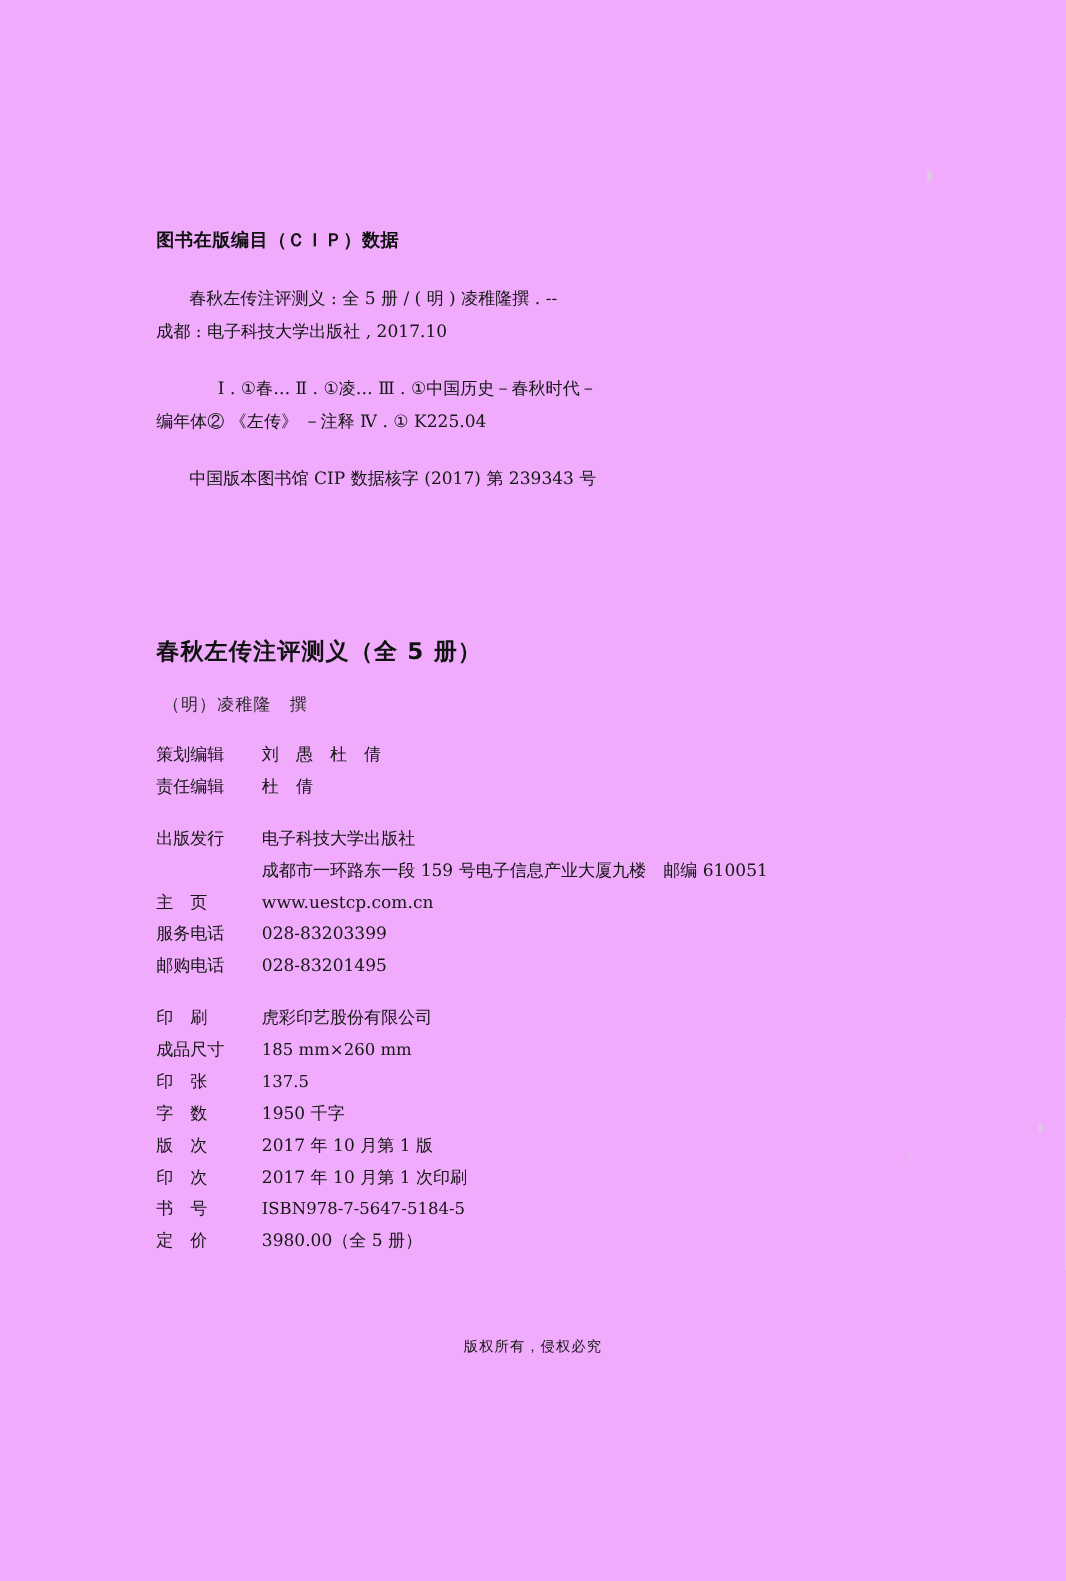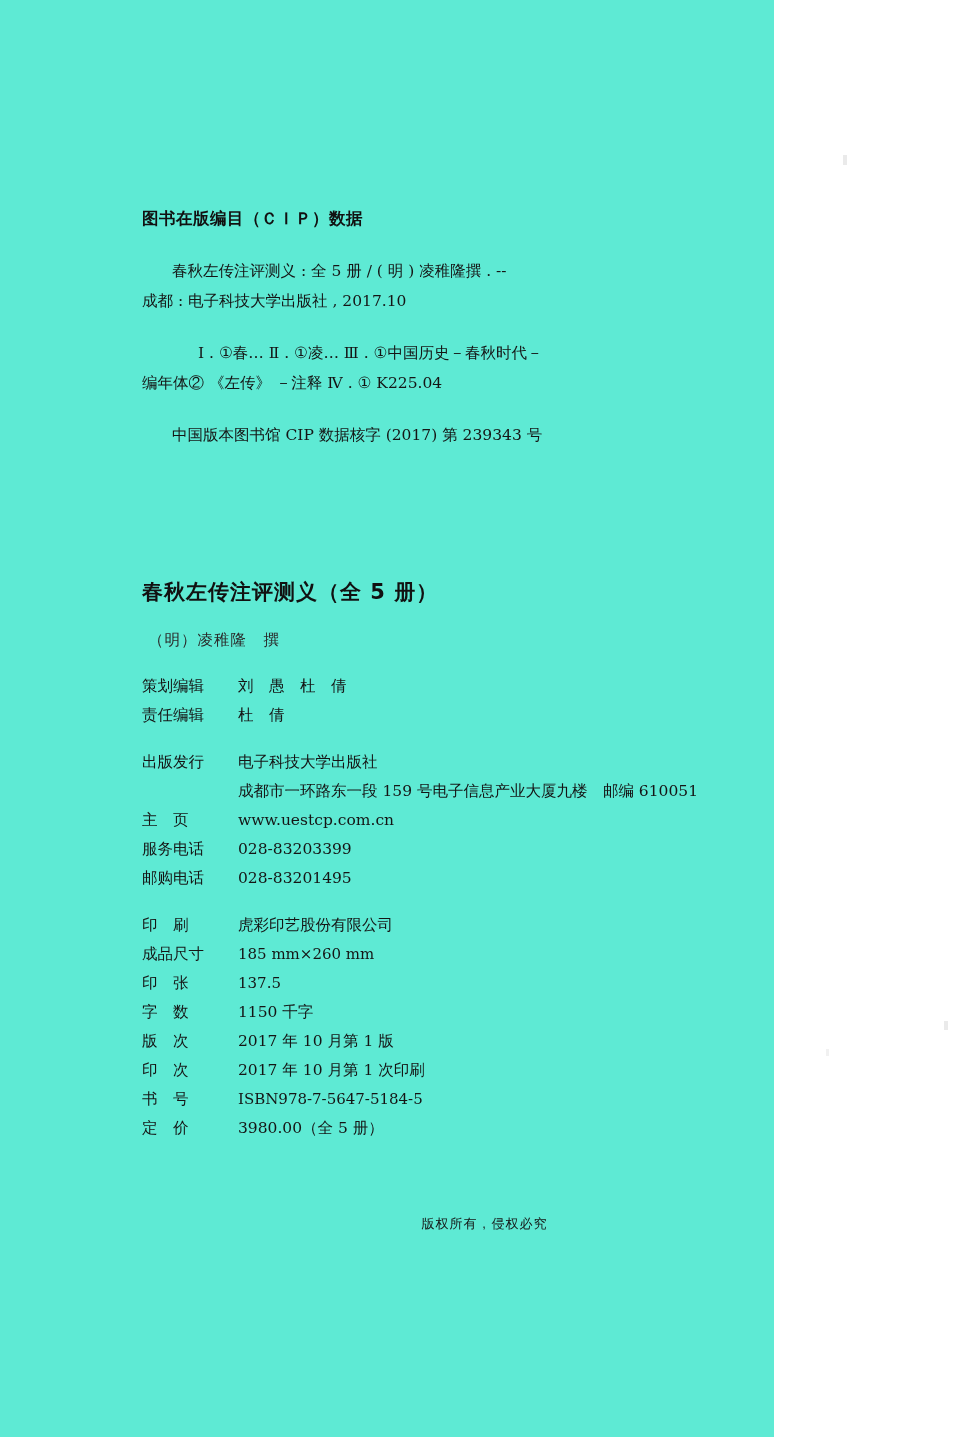"图书在版编目（ＣＩＰ）数据" .page { background: #5eead4 -> #f0abfc; width: 774px -> 969px }
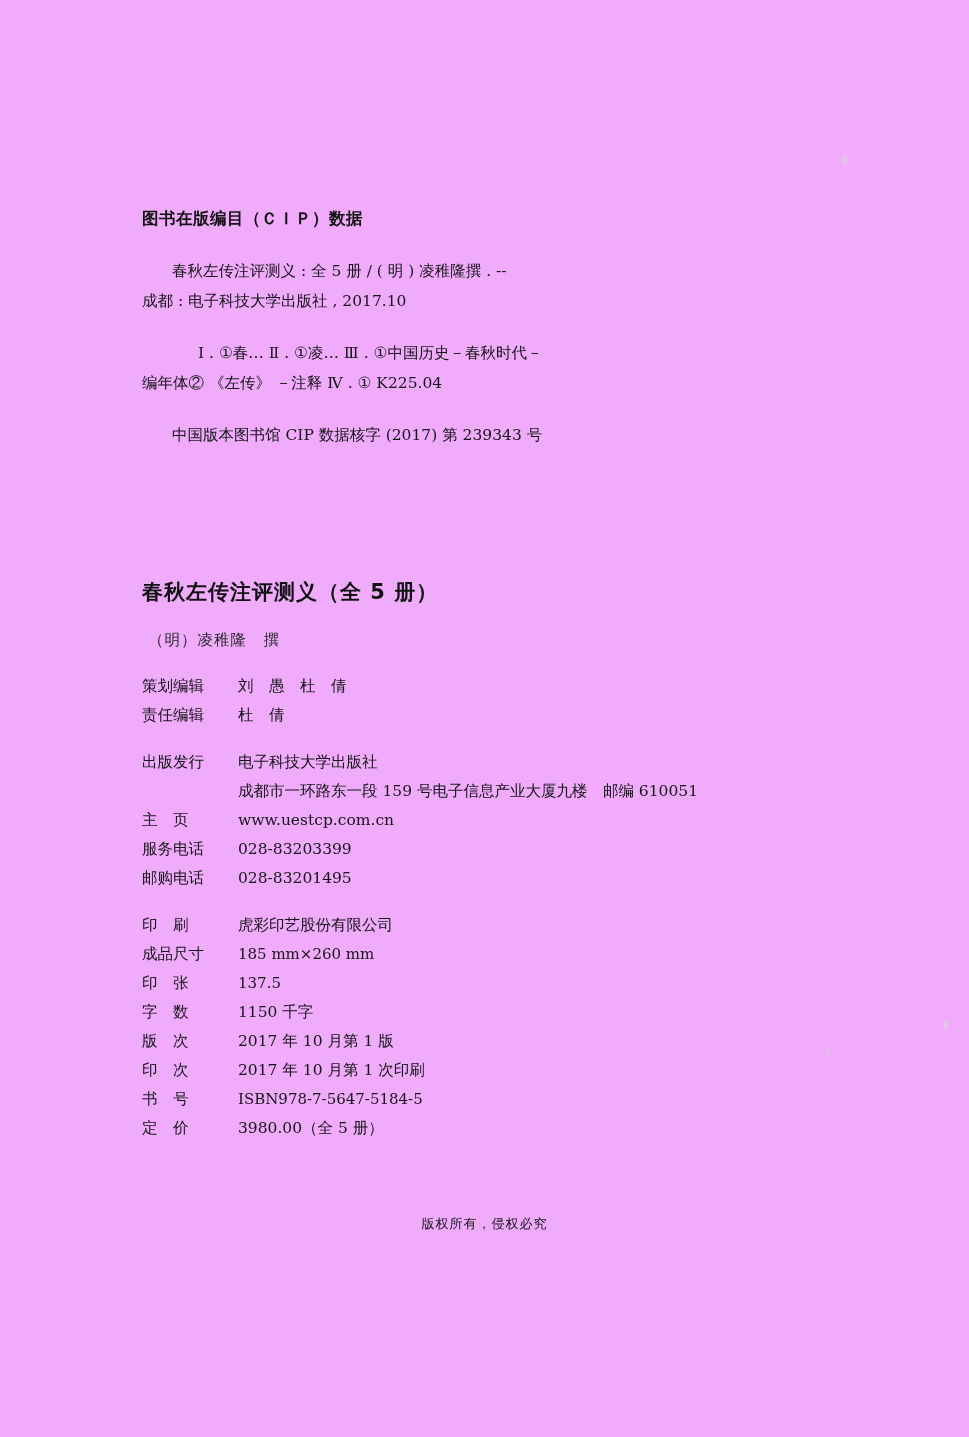"1150 千字" div.val { text: 1150 -> 1950 }
